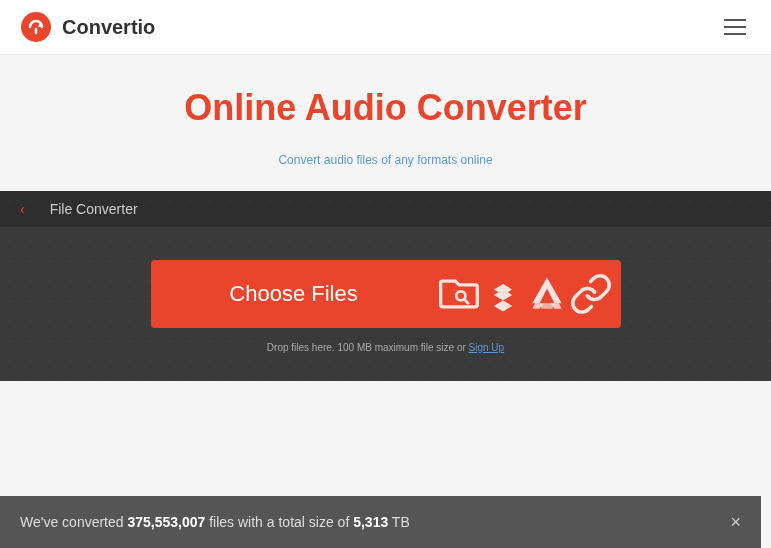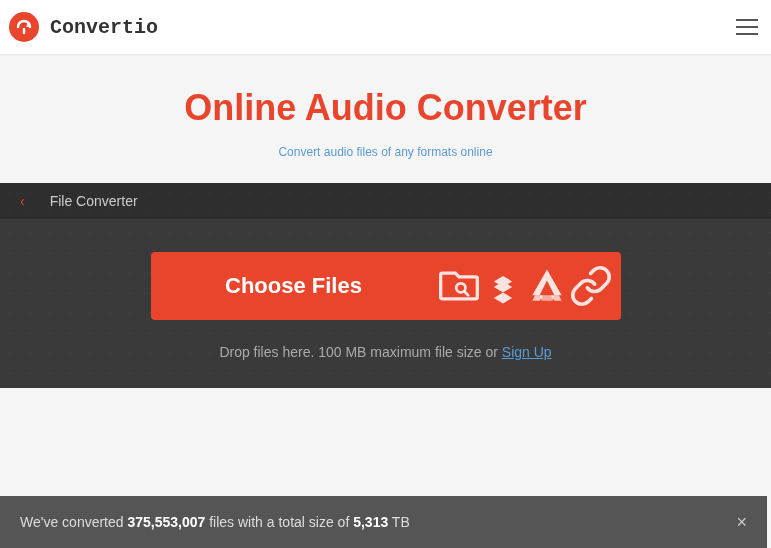"Convertio" .header { font-family: Liberation Mono, monospace -> none; padding: 0 8px -> 0 20px }
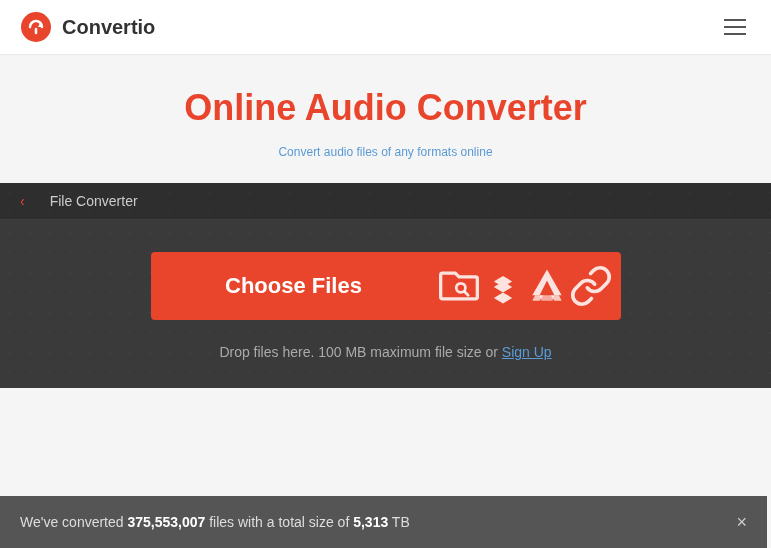"Online Audio Converter" .hero-title { margin-bottom: 16px -> 24px }
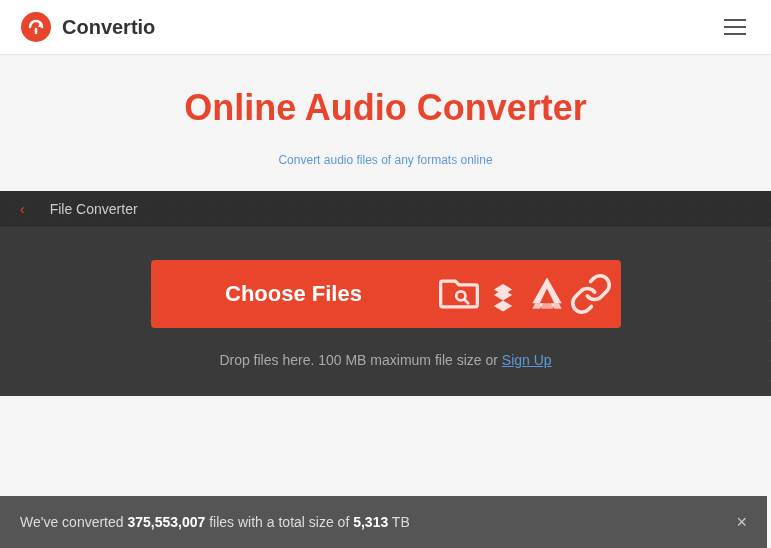"Choose Files" .choose-files-label { font-weight: 700 -> 400 }
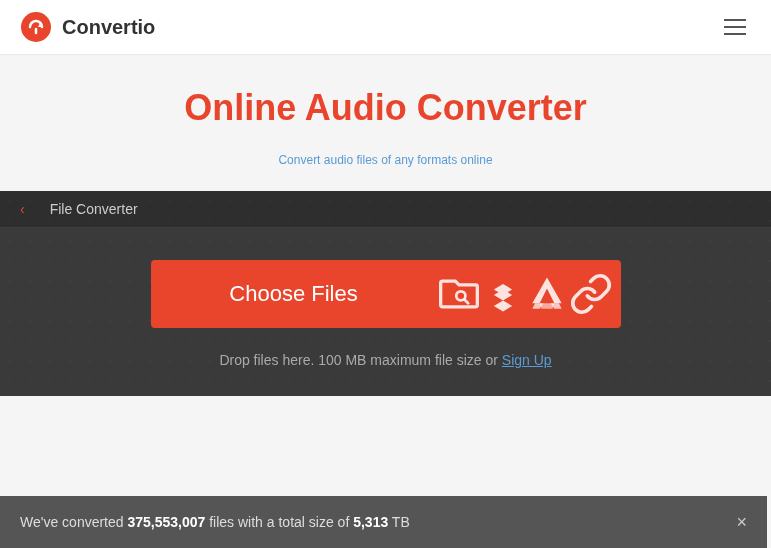"Drop files here. 100 MB" .drop-hint { font-size: 14px -> 10px; margin-top: 24px -> 14px }
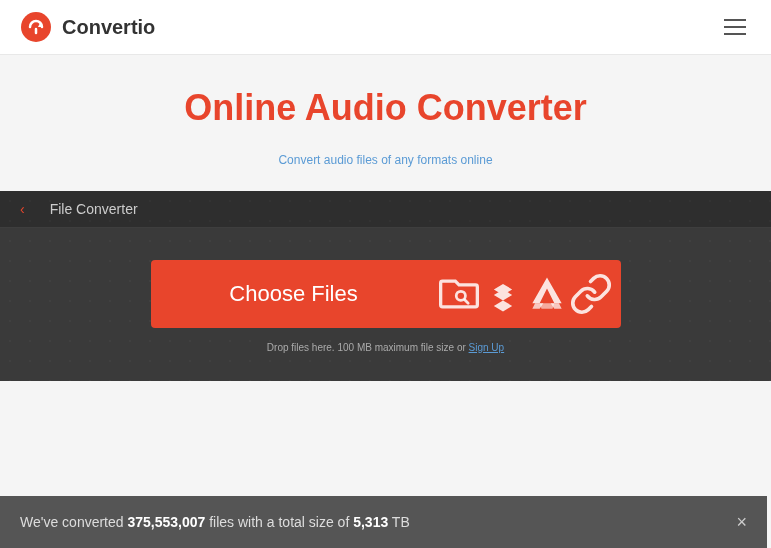"We've converted 375,553,007 files with" .bottom-banner { right: 4px -> 10px }
